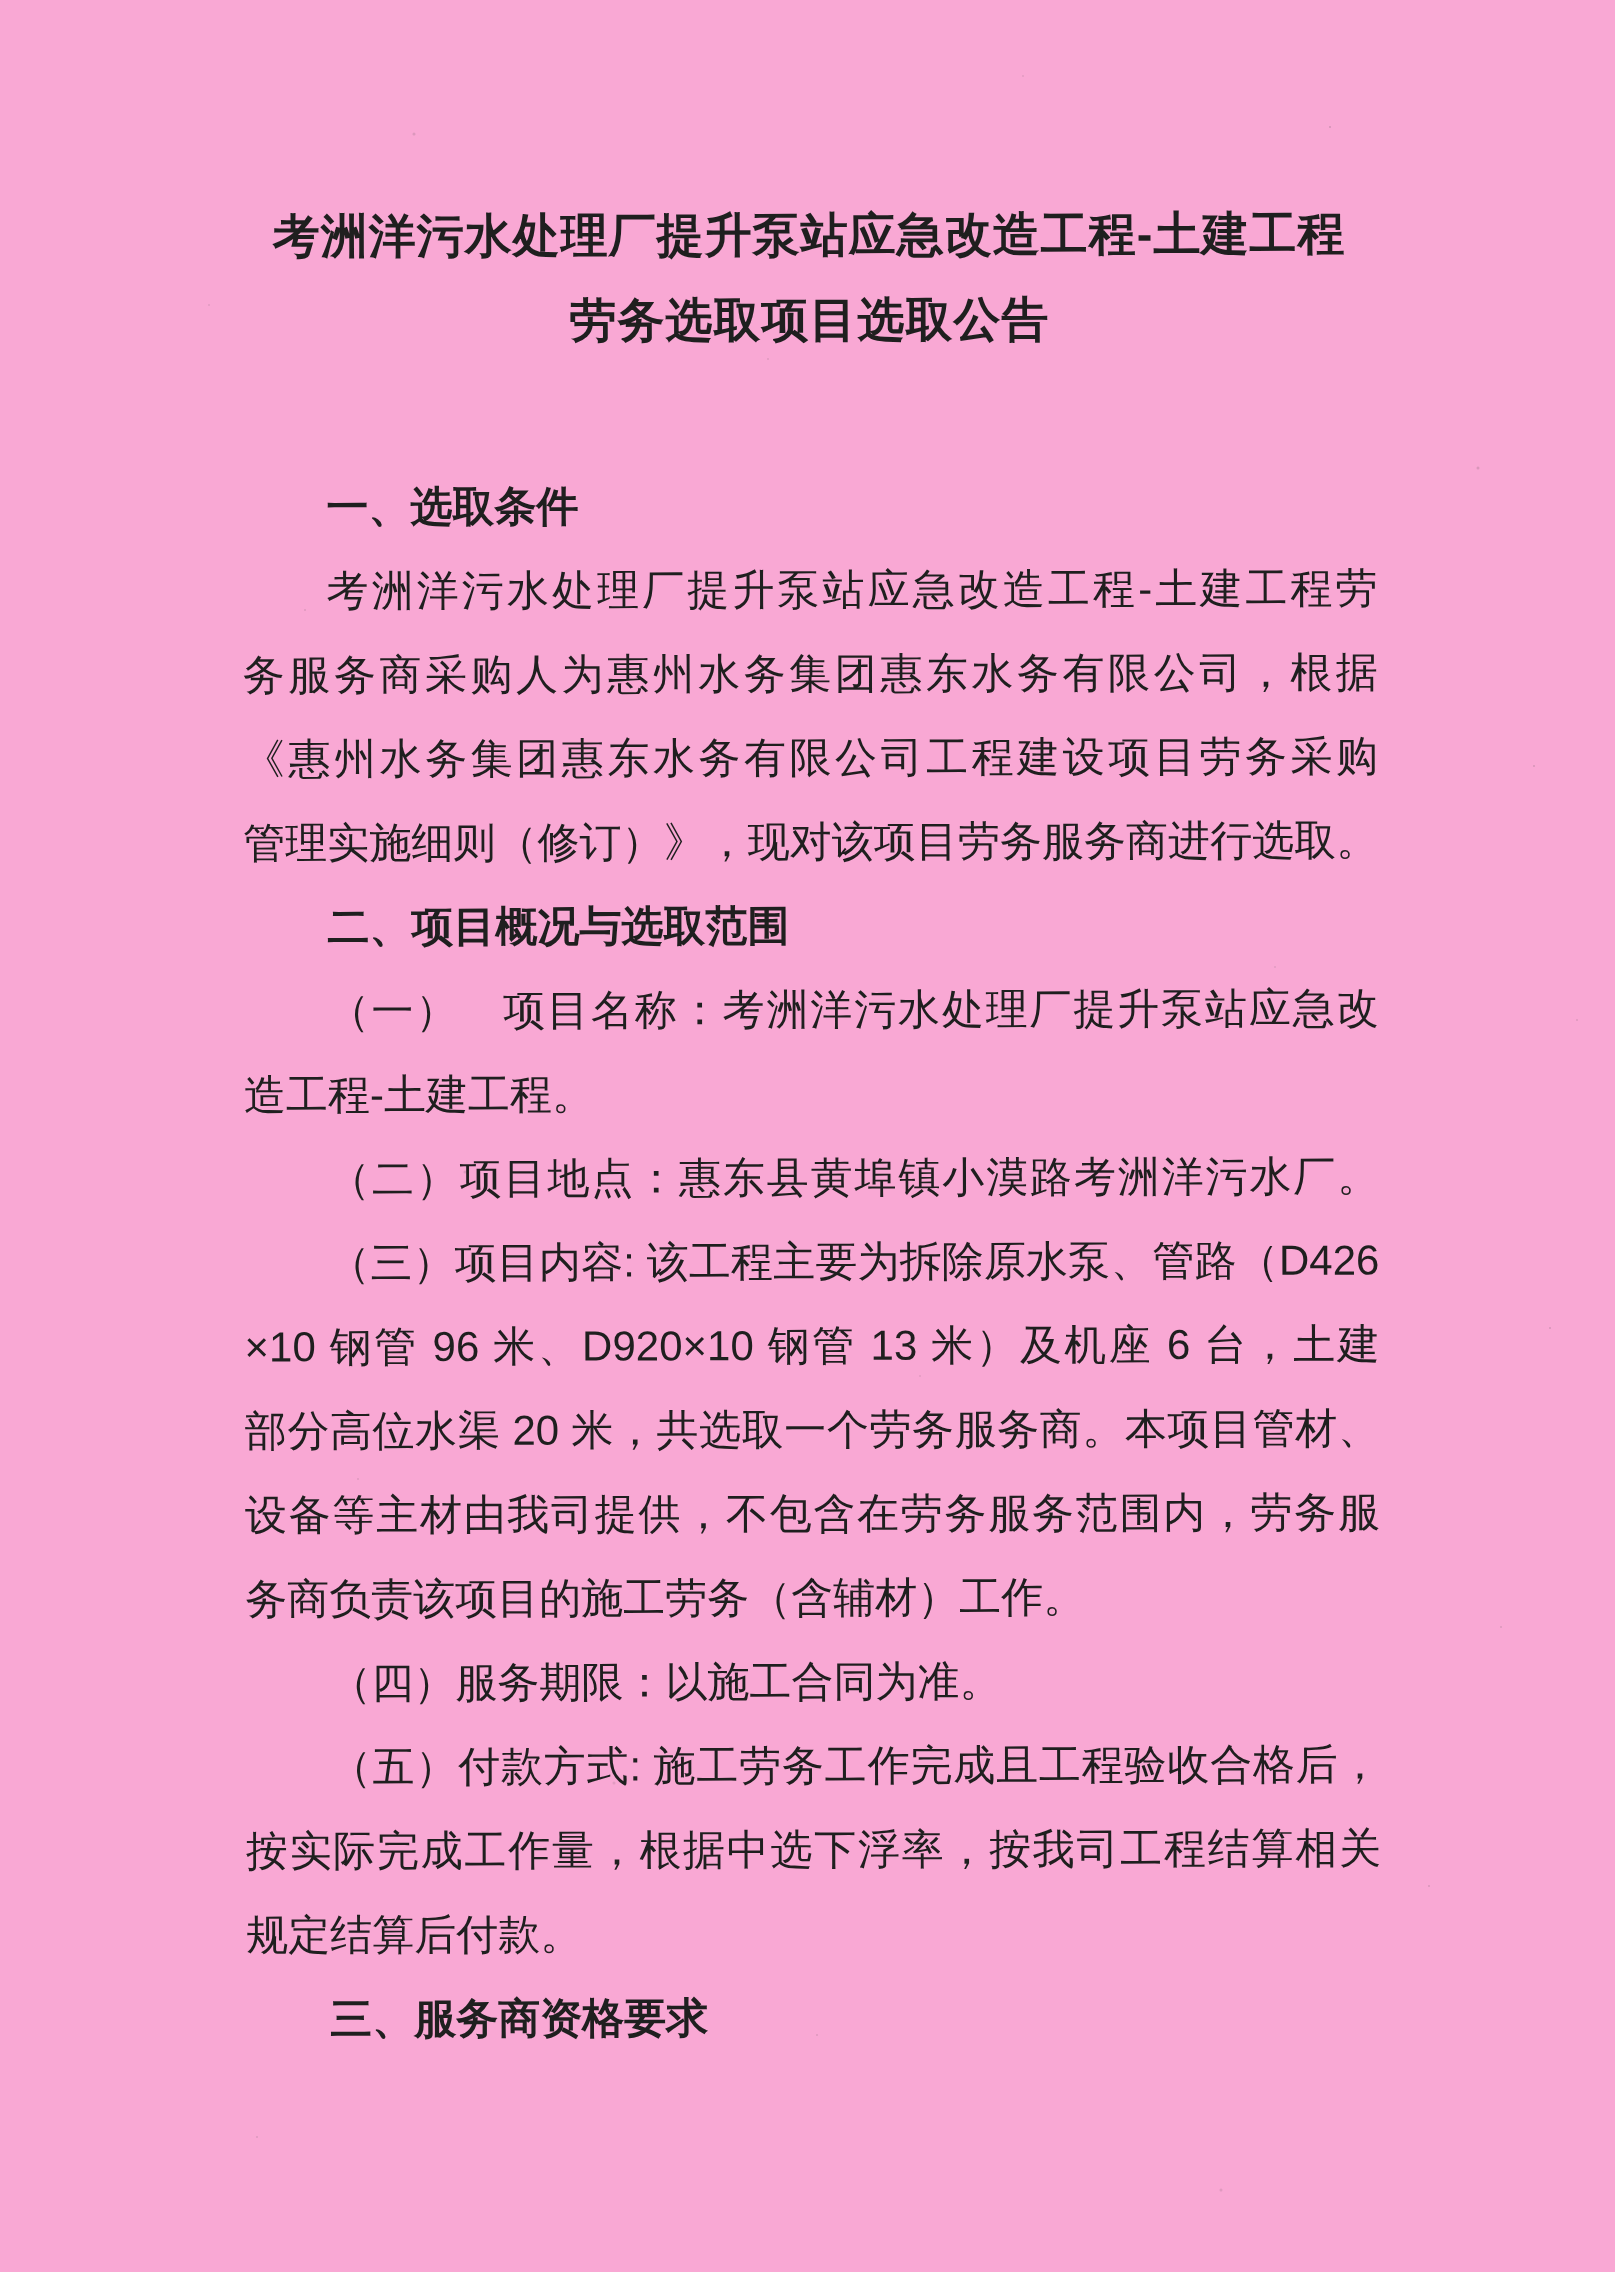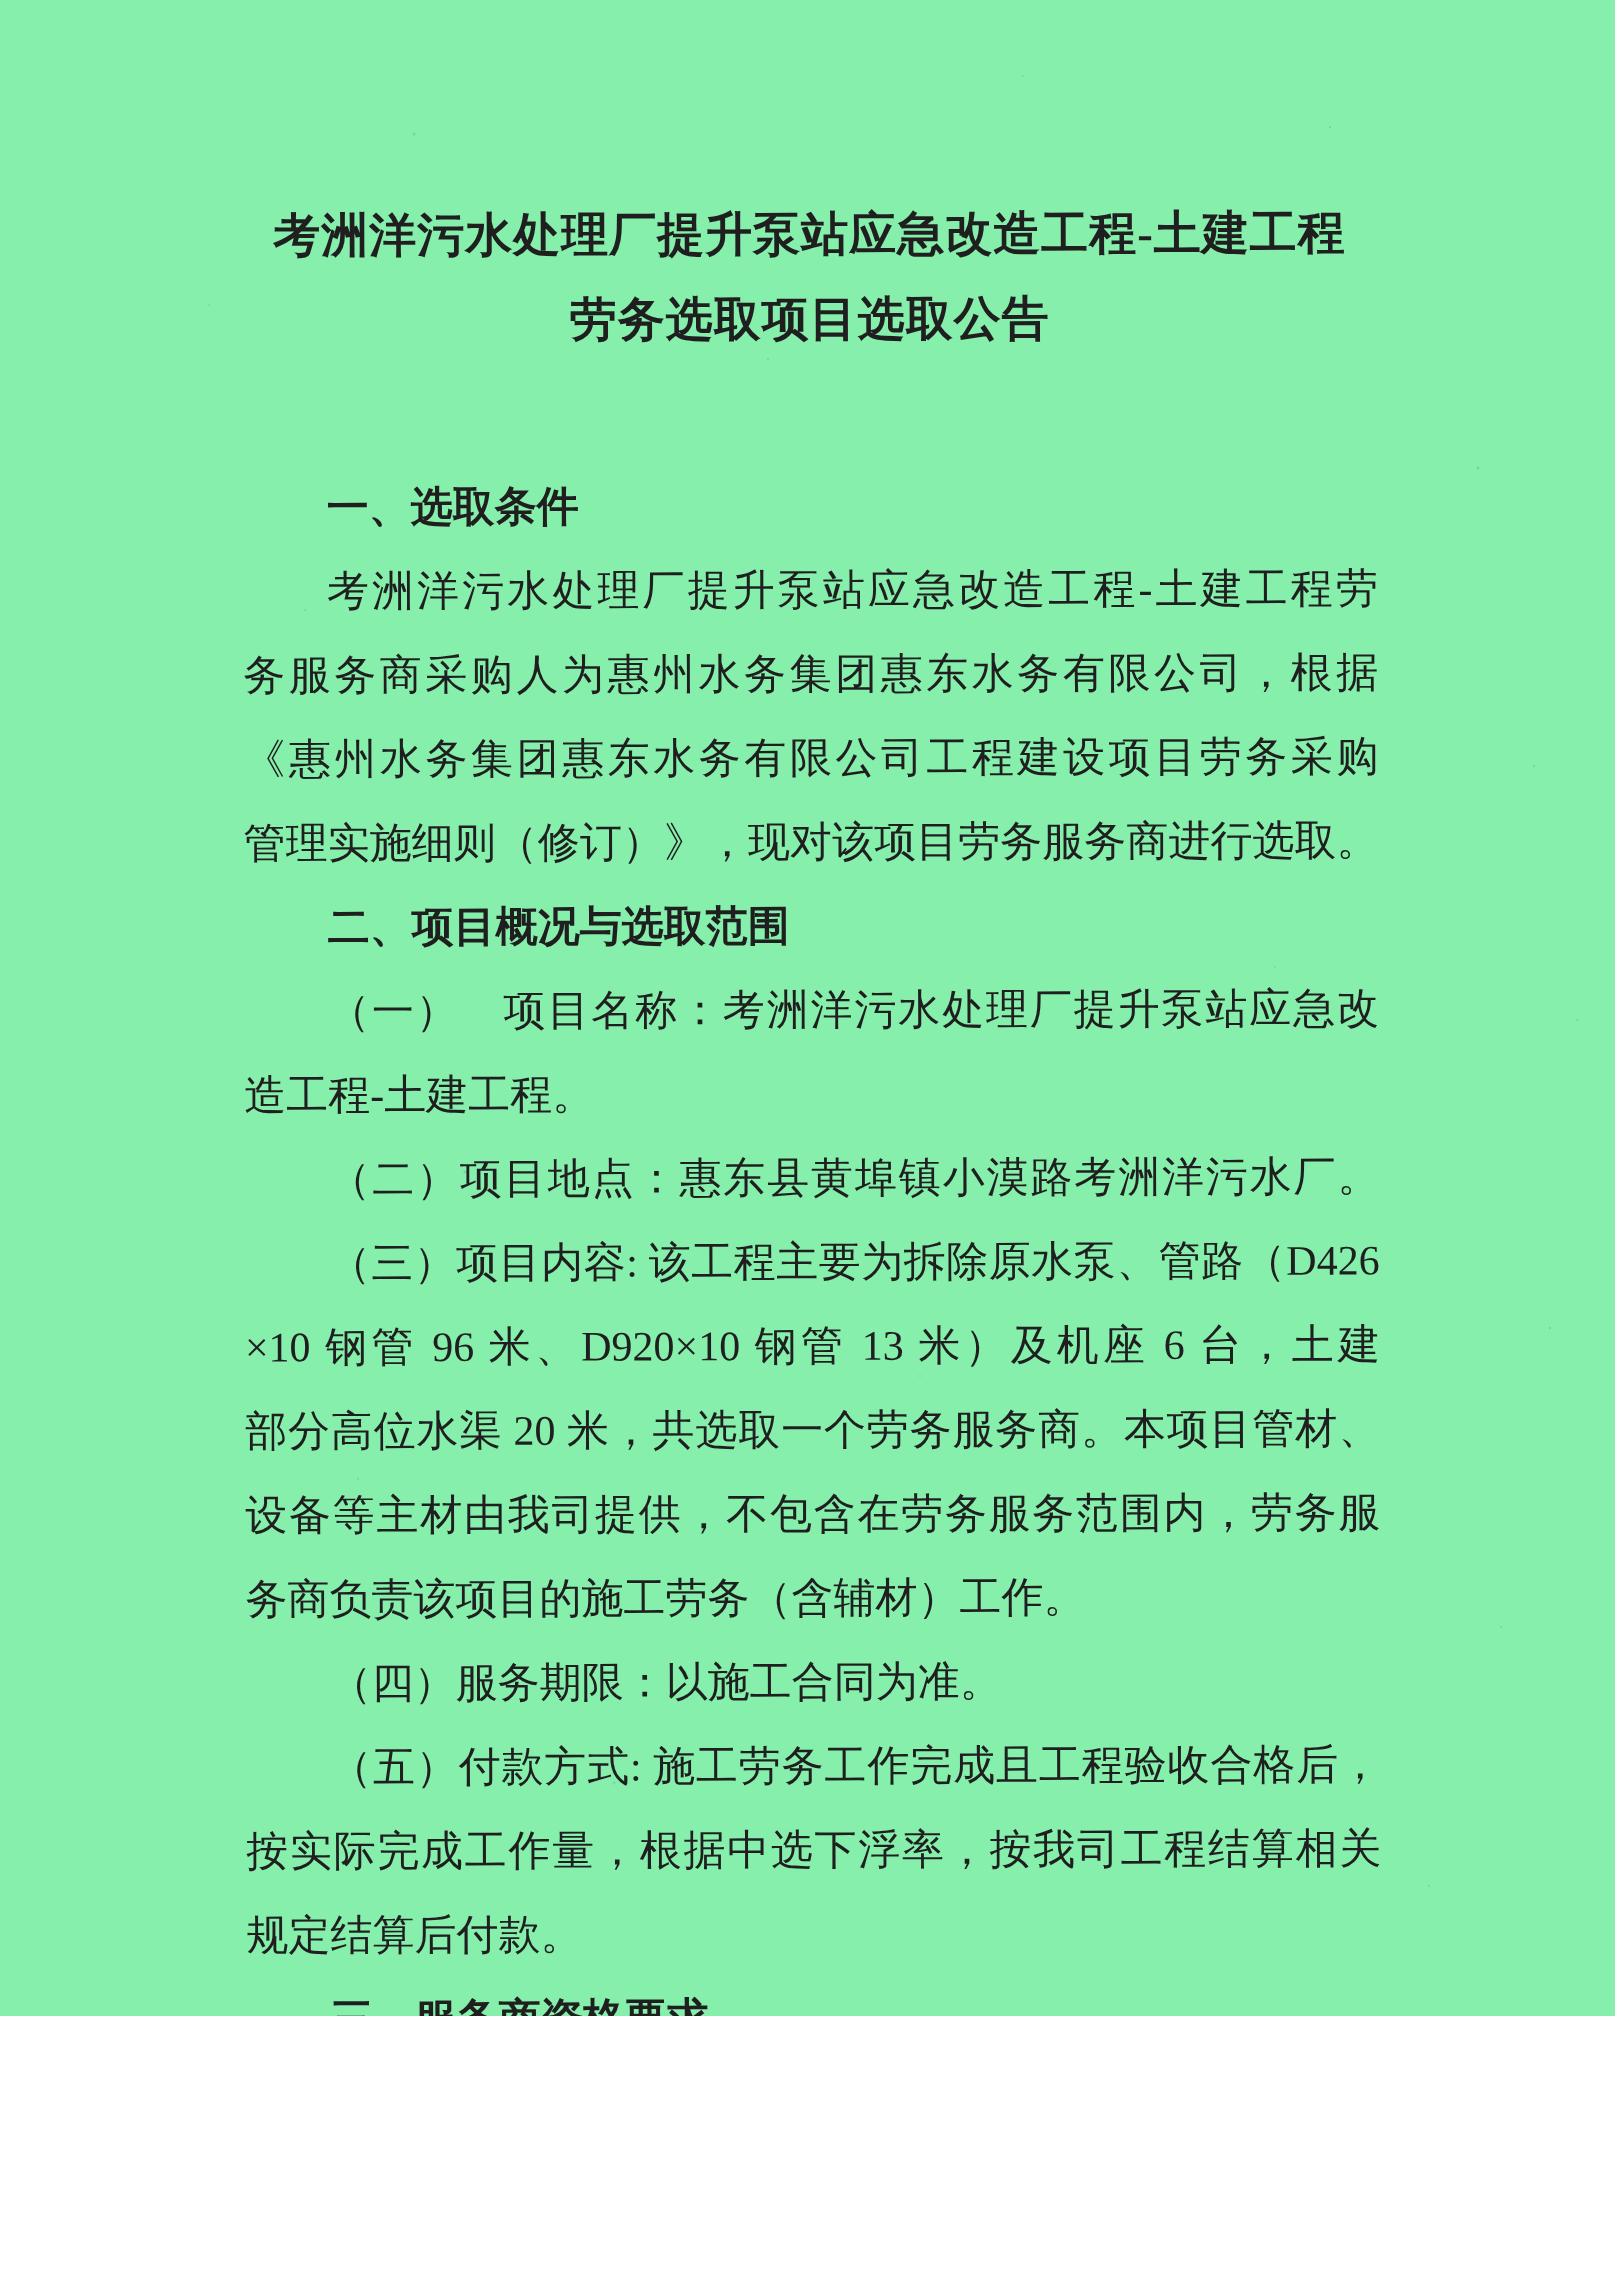"考洲洋污水处理厂提升泵站应急改造工程-土建工程" .page { background: #86efac -> #f9a8d4; font-family: Liberation Serif, serif -> Liberation Sans, sans-serif; height: 2016px -> 2272px }
